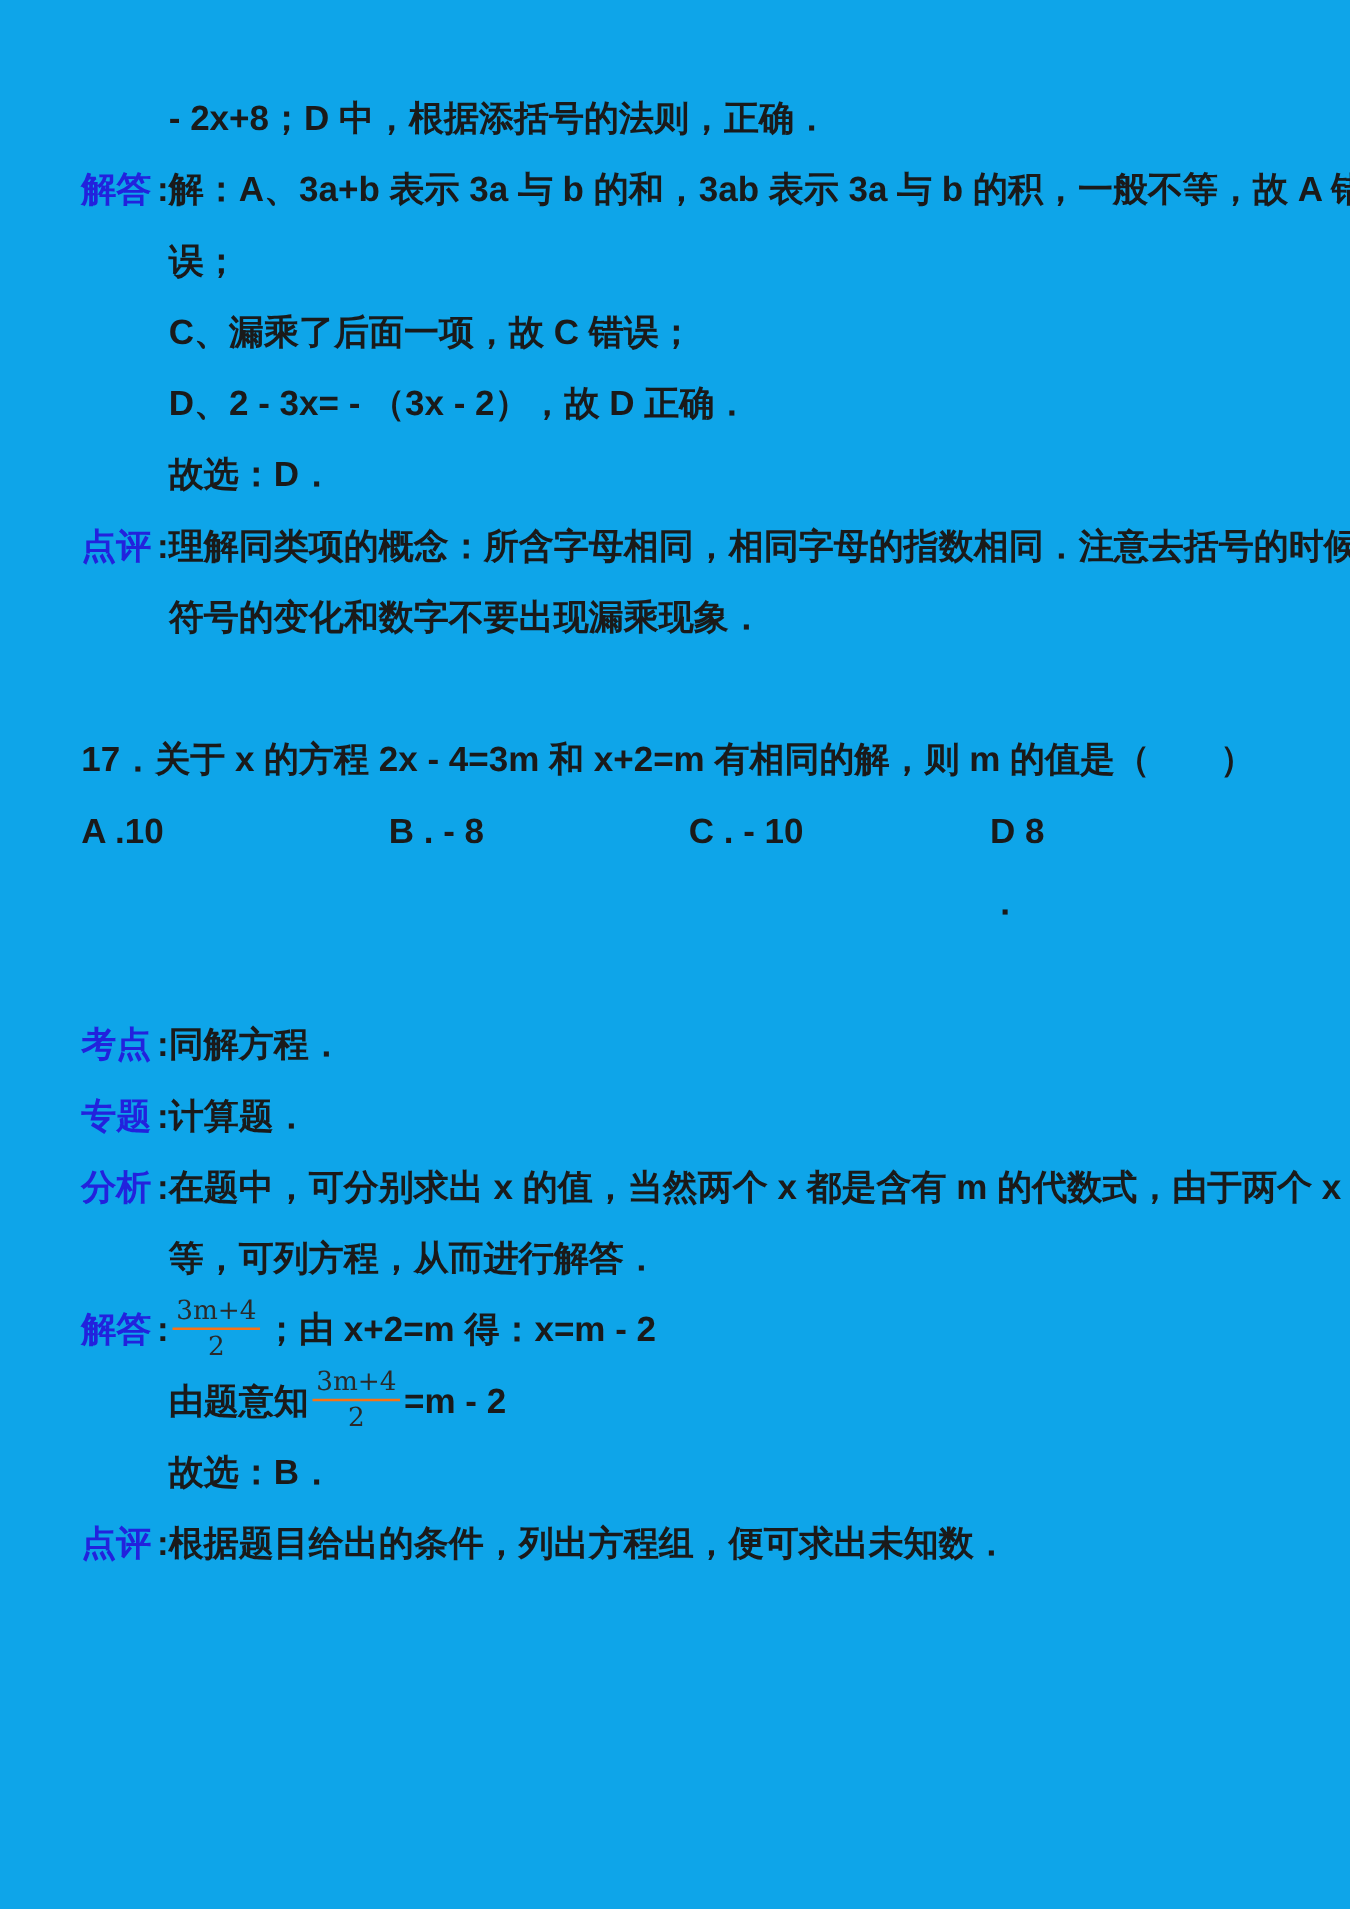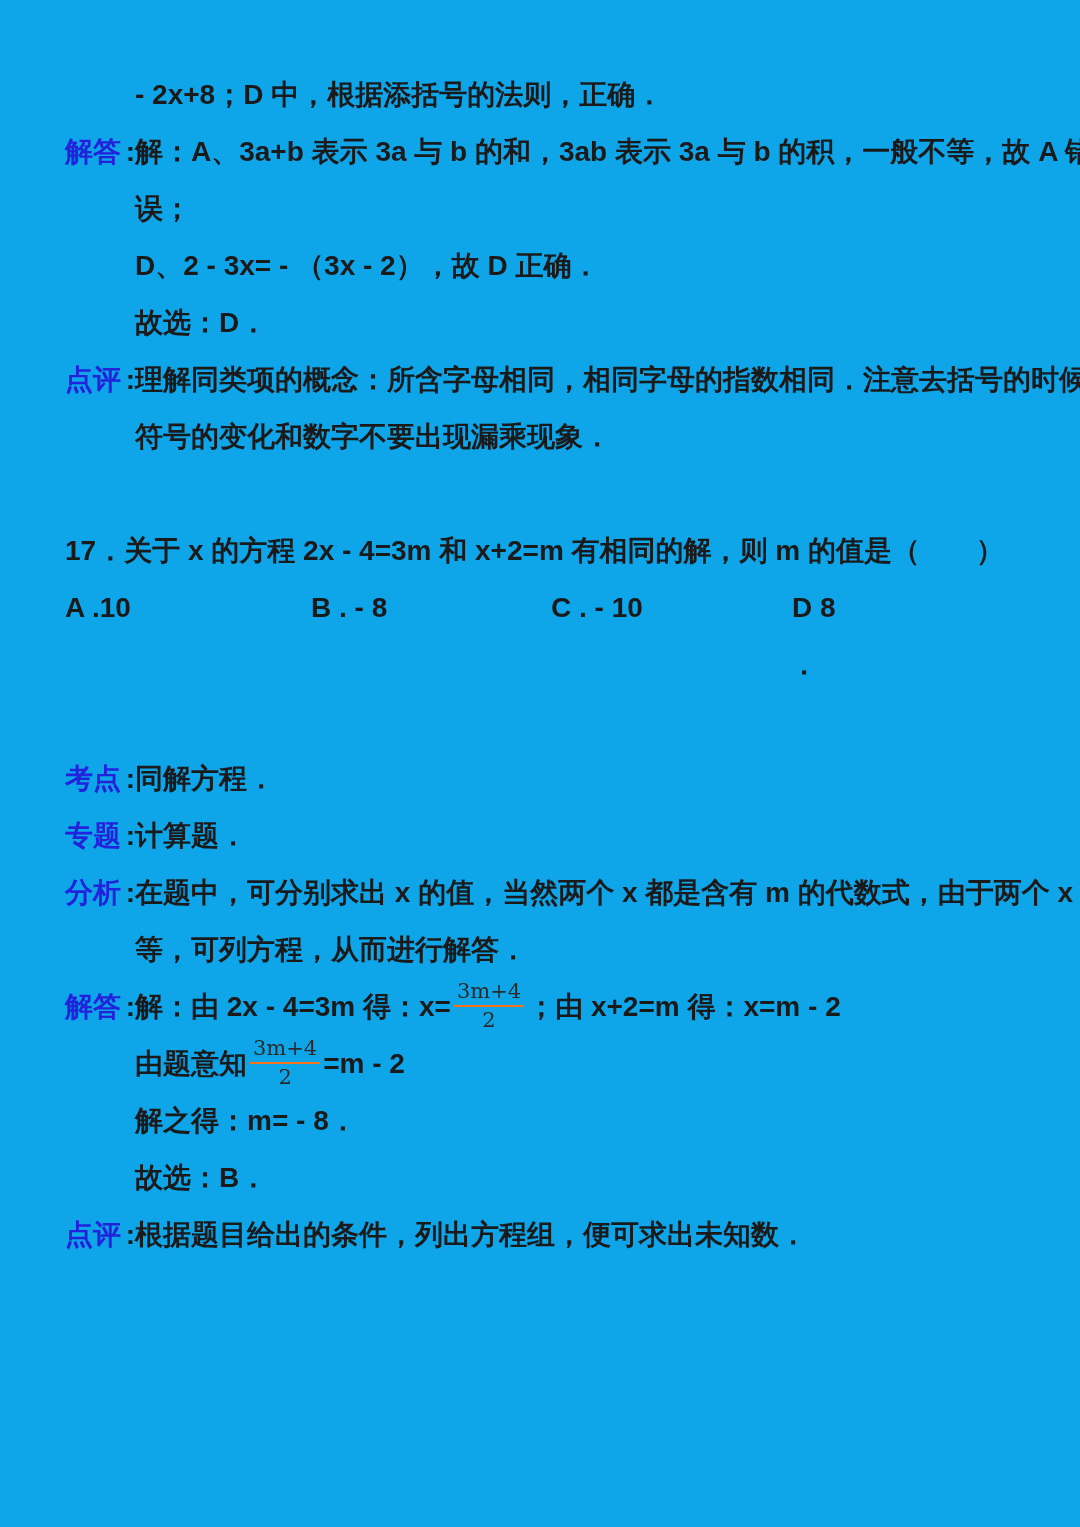"C、漏乘了后面一项，故 C 错误；" div.line { html: none -> <div> <span>C、漏乘了后面一项，故 C 错误；</span> </div> }
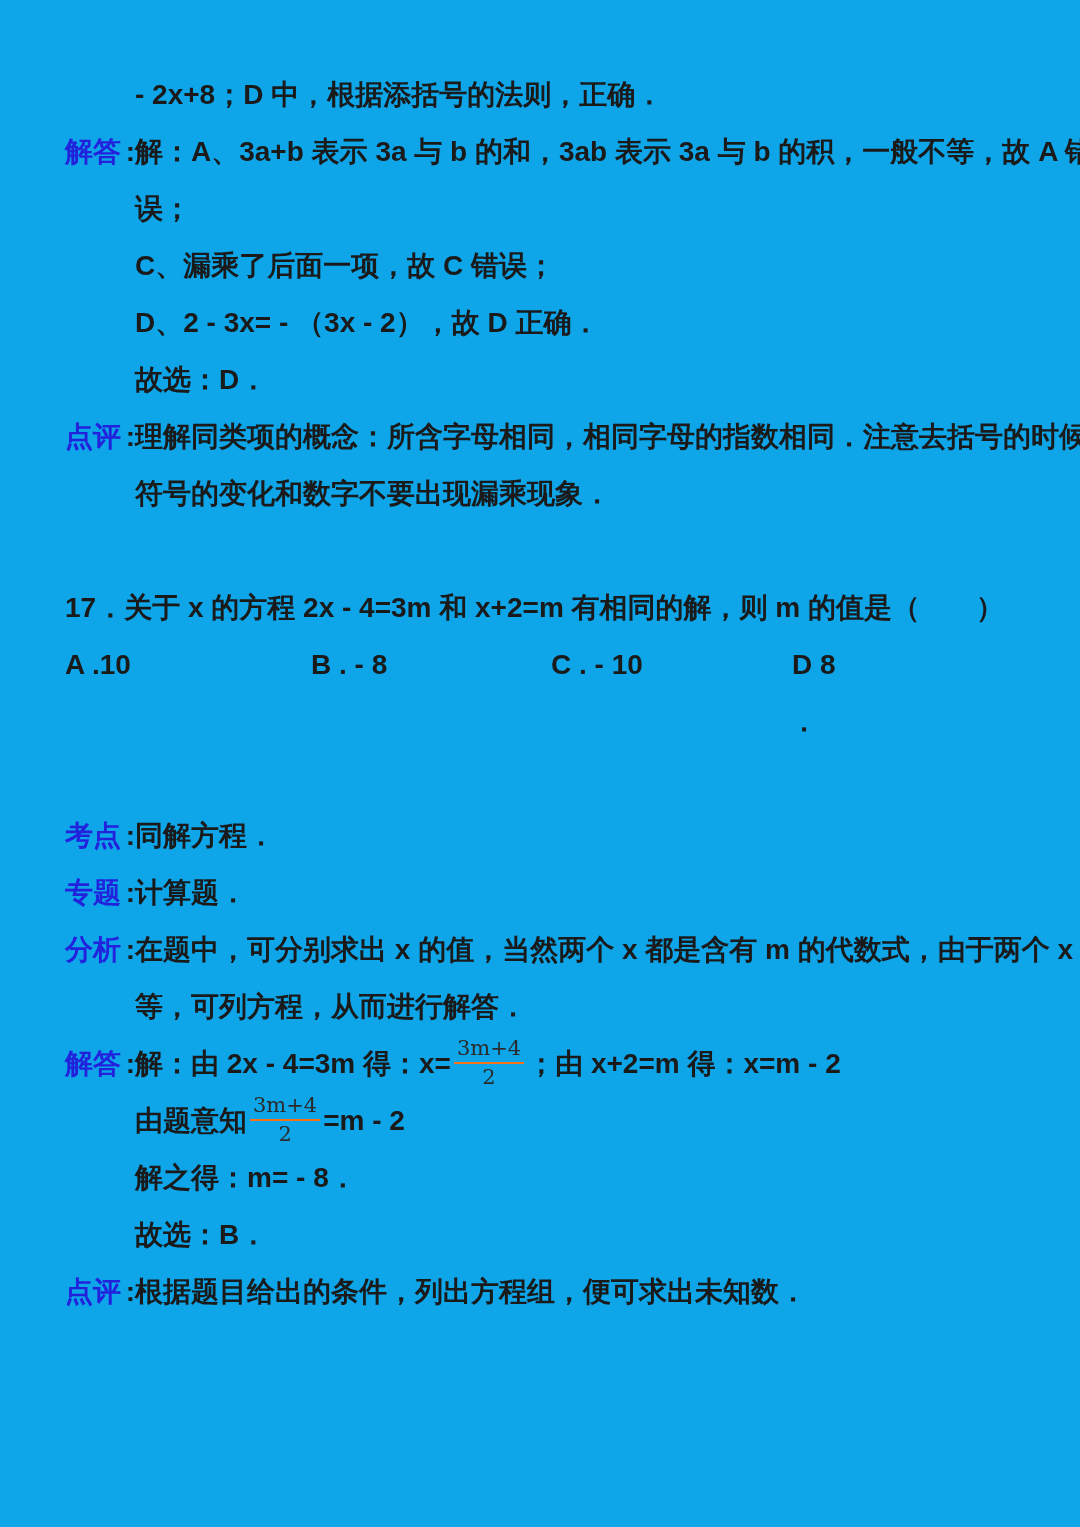"解：由 2x - 4=3m 得：x=" span.txt { html: <span>解：由 2x - 4=3m 得：x=</span> -> none }
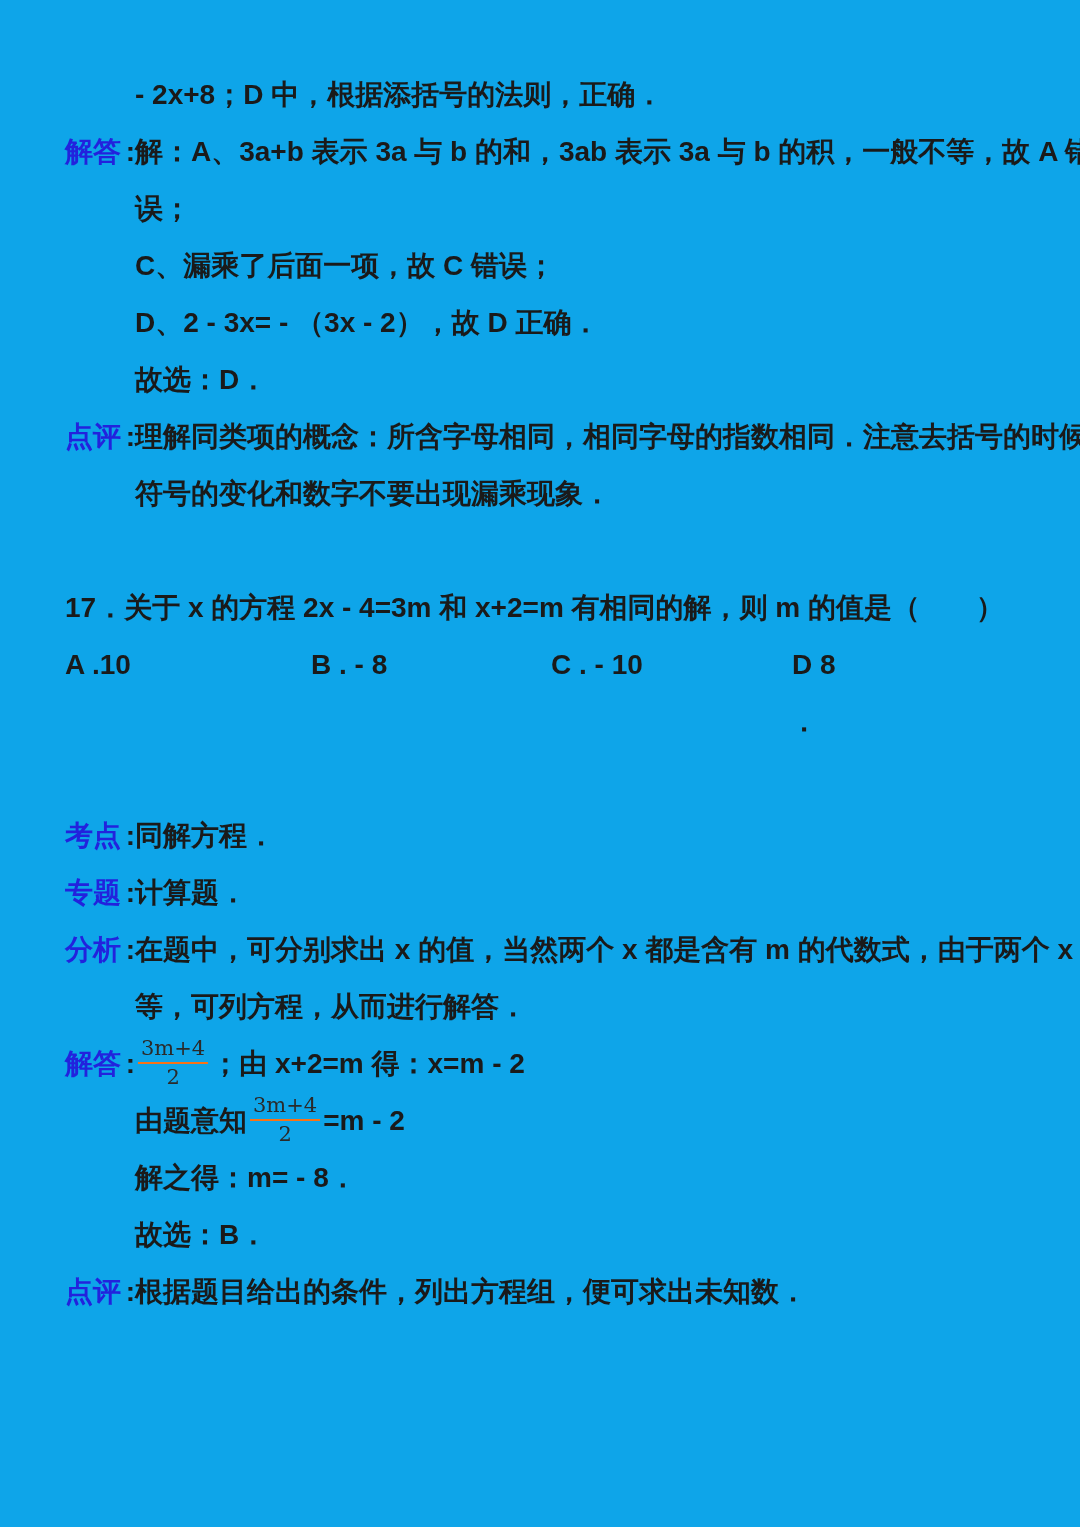"解之得：m= - 8．" div.line { html: <div> <span>解之得：m= - 8．</span> </div> -> none }
